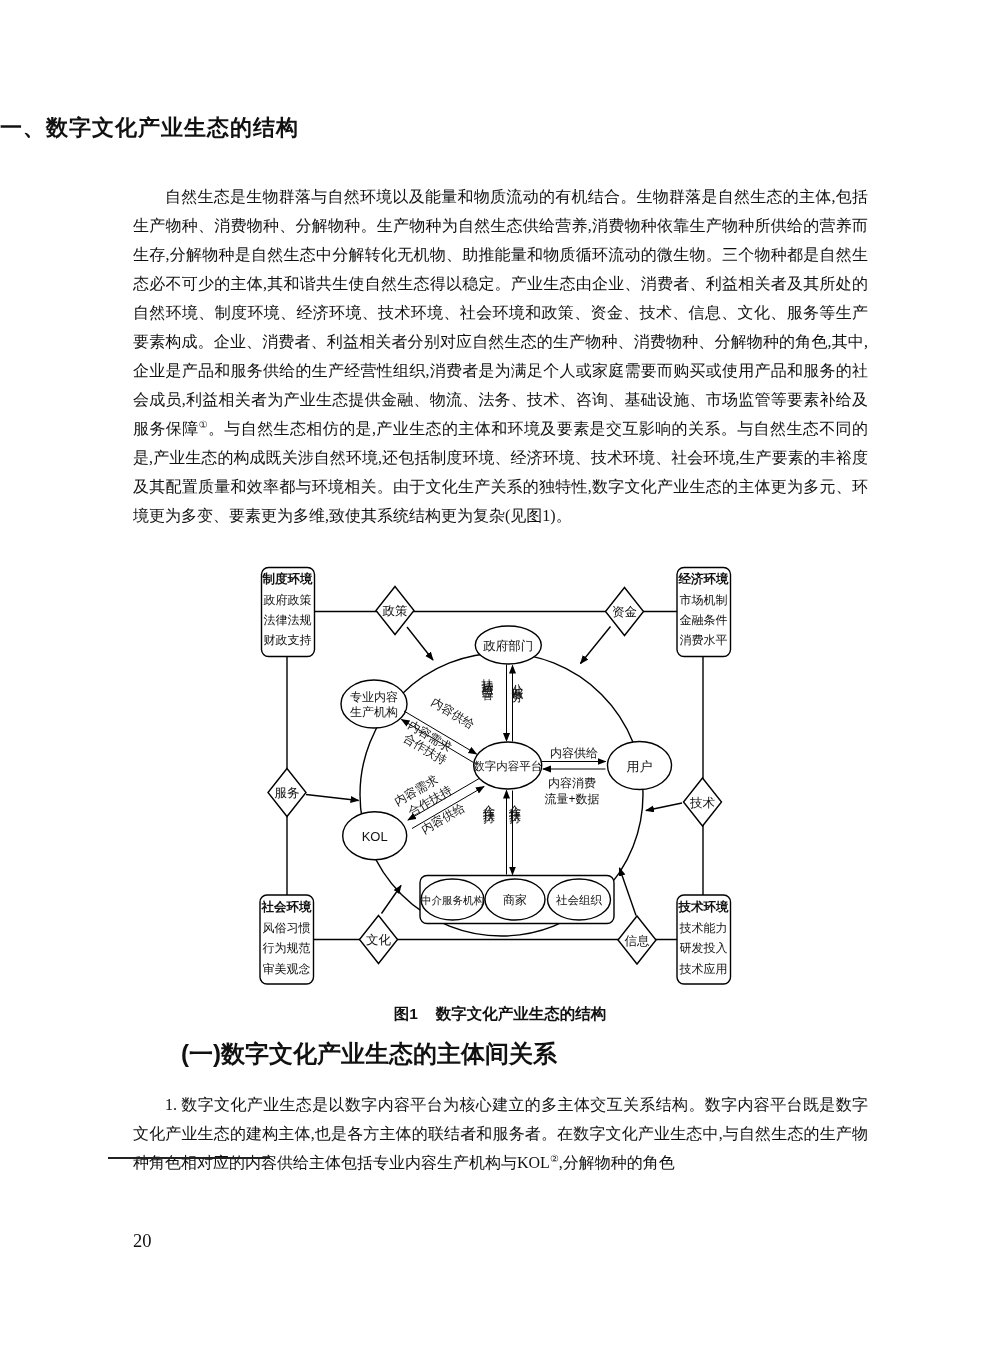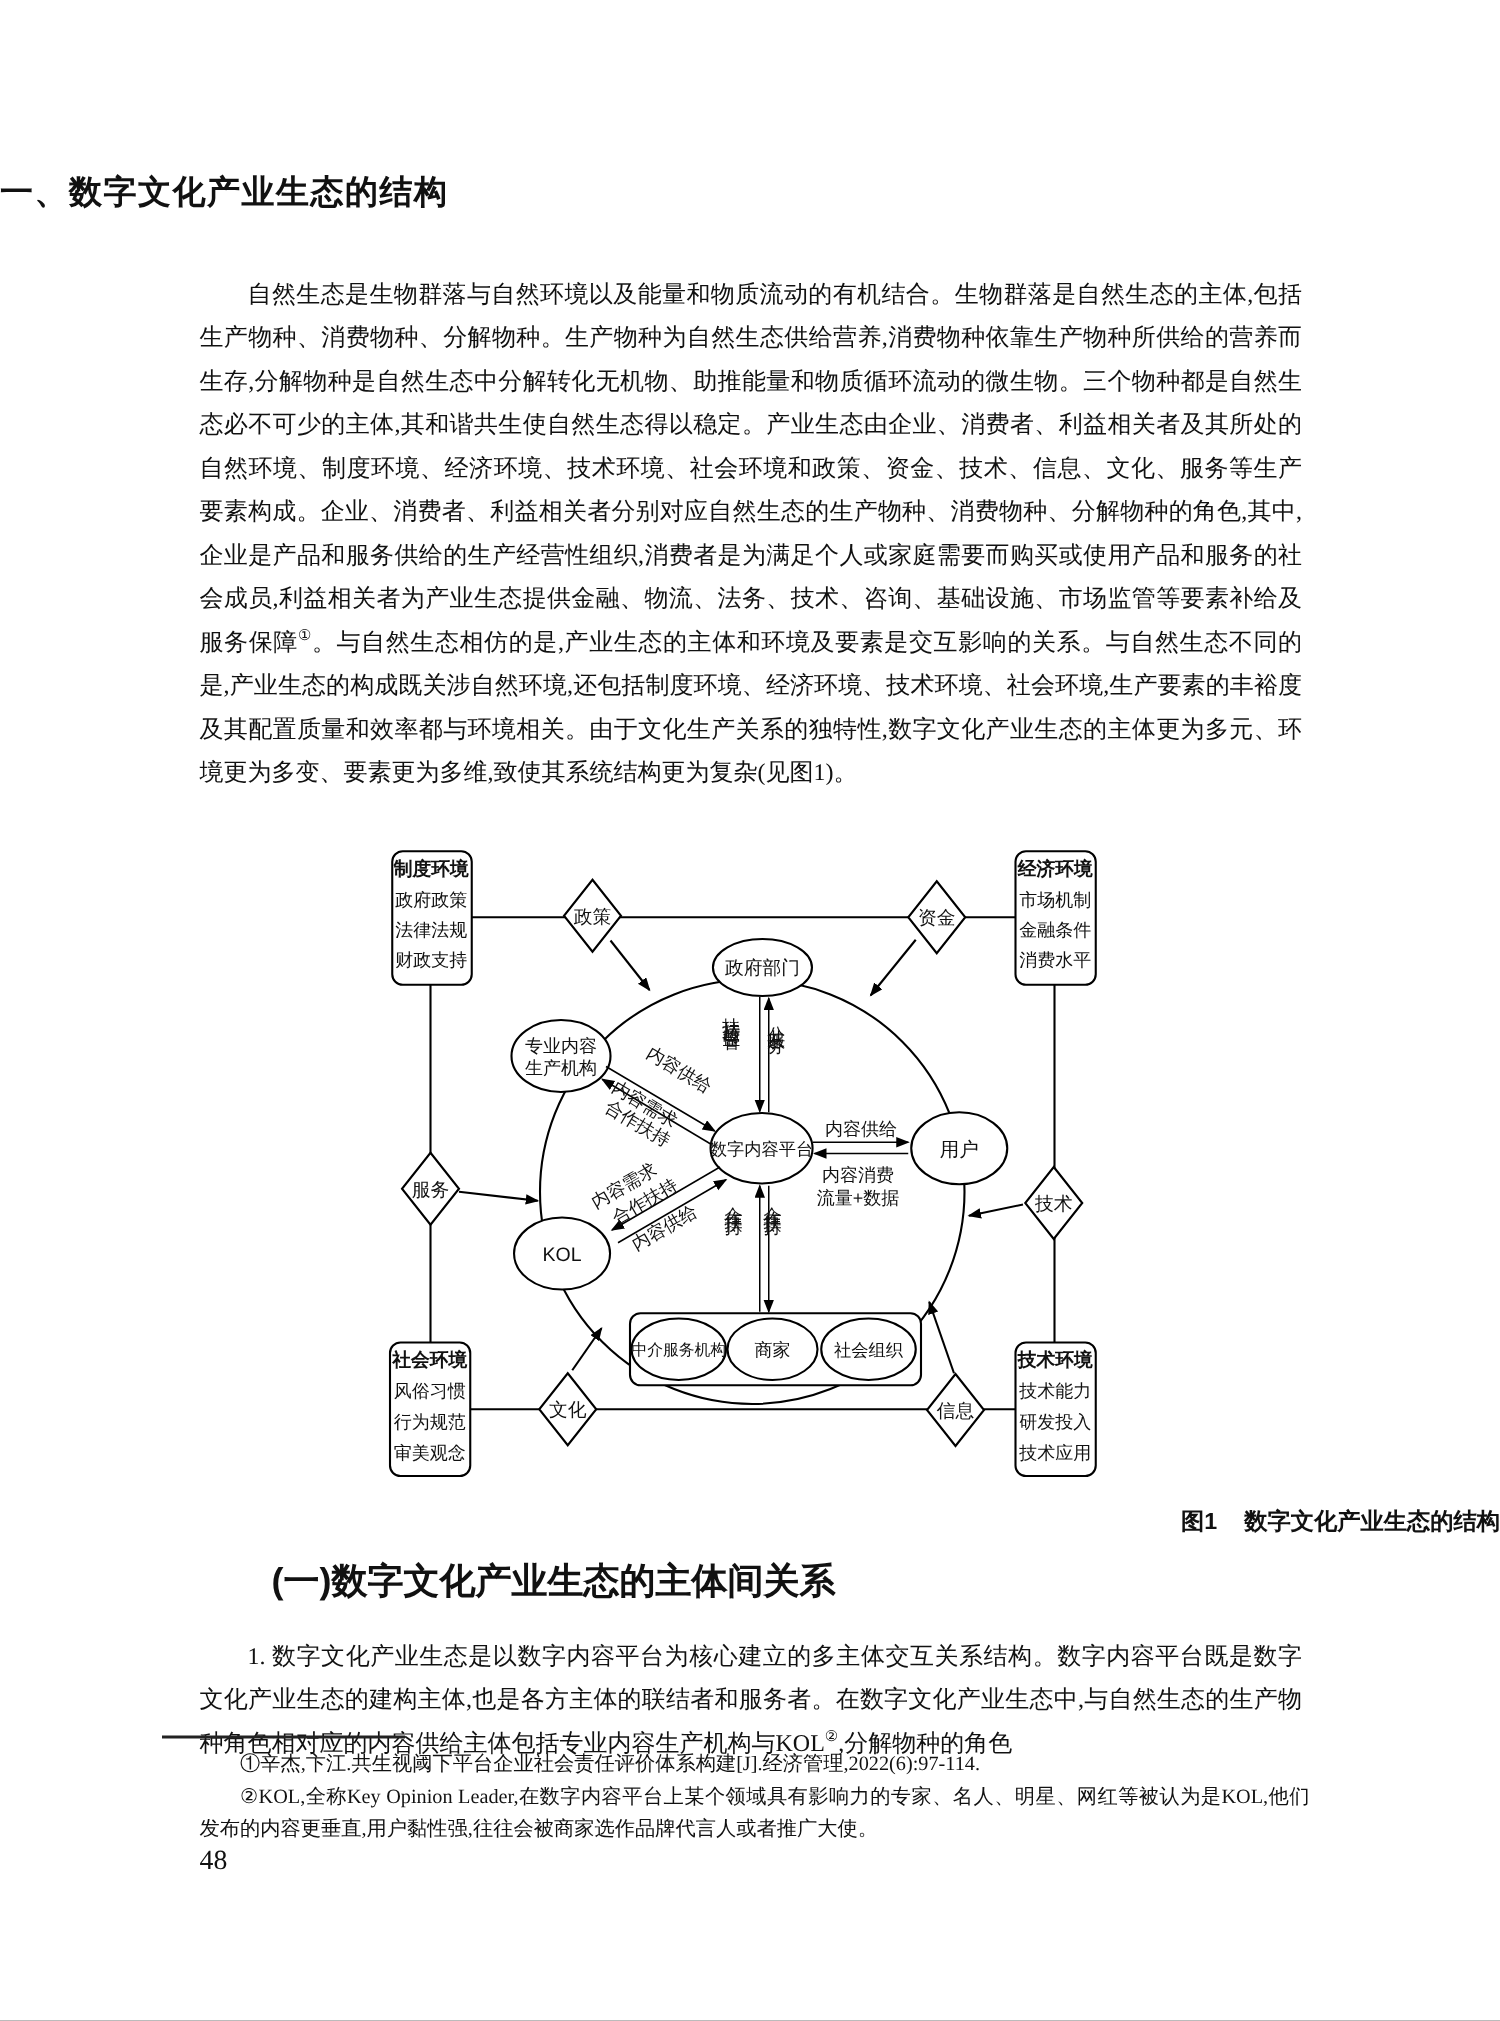"图1 数字文化产业生态的结构" .fig-caption { text-align: right -> center }
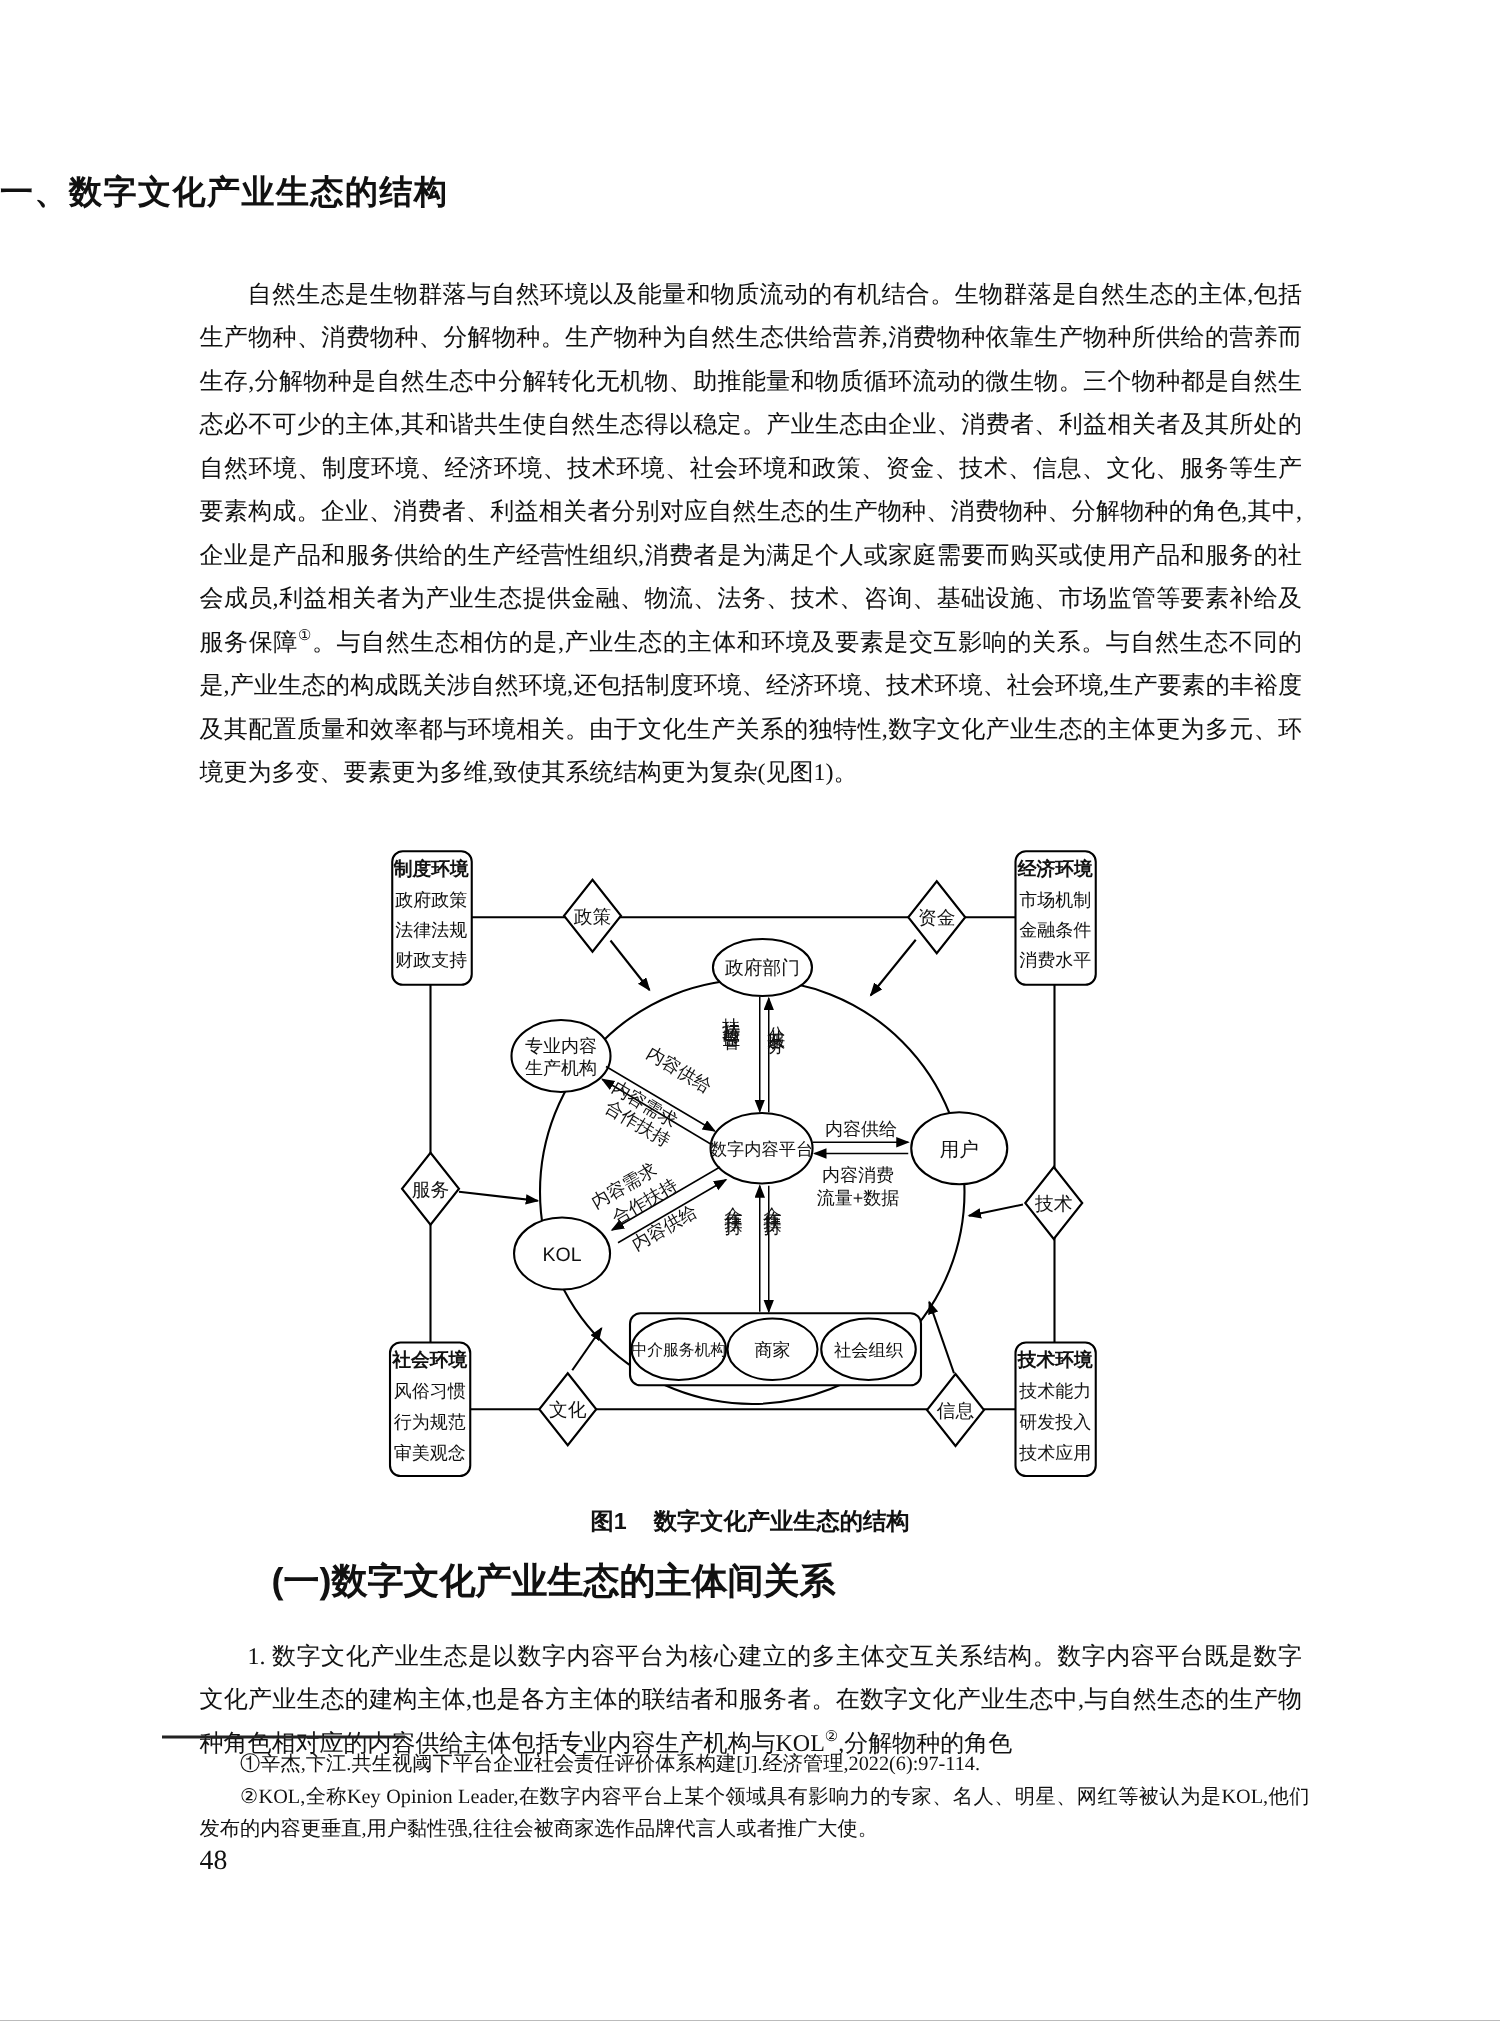"①辛杰,卞江.共生视阈下平台企业社会责任评价体系构建[J].经济管理,2022(" div.footnotes { html: <div> <p>①辛杰,卞江.共生视阈下平台企业社会责任评价体系构建[J].经济管理,2022(6):97-114.</p> <p>②KOL,全称Key Opinion Leader,在数字内容平台上某个领域具有影响力的专家、名人、明星、网红等被认为是KOL,他们发布的内容更垂直,用户黏性强,往往会被商家选作品牌代言人或者推广大使。</p> </div> -> none }
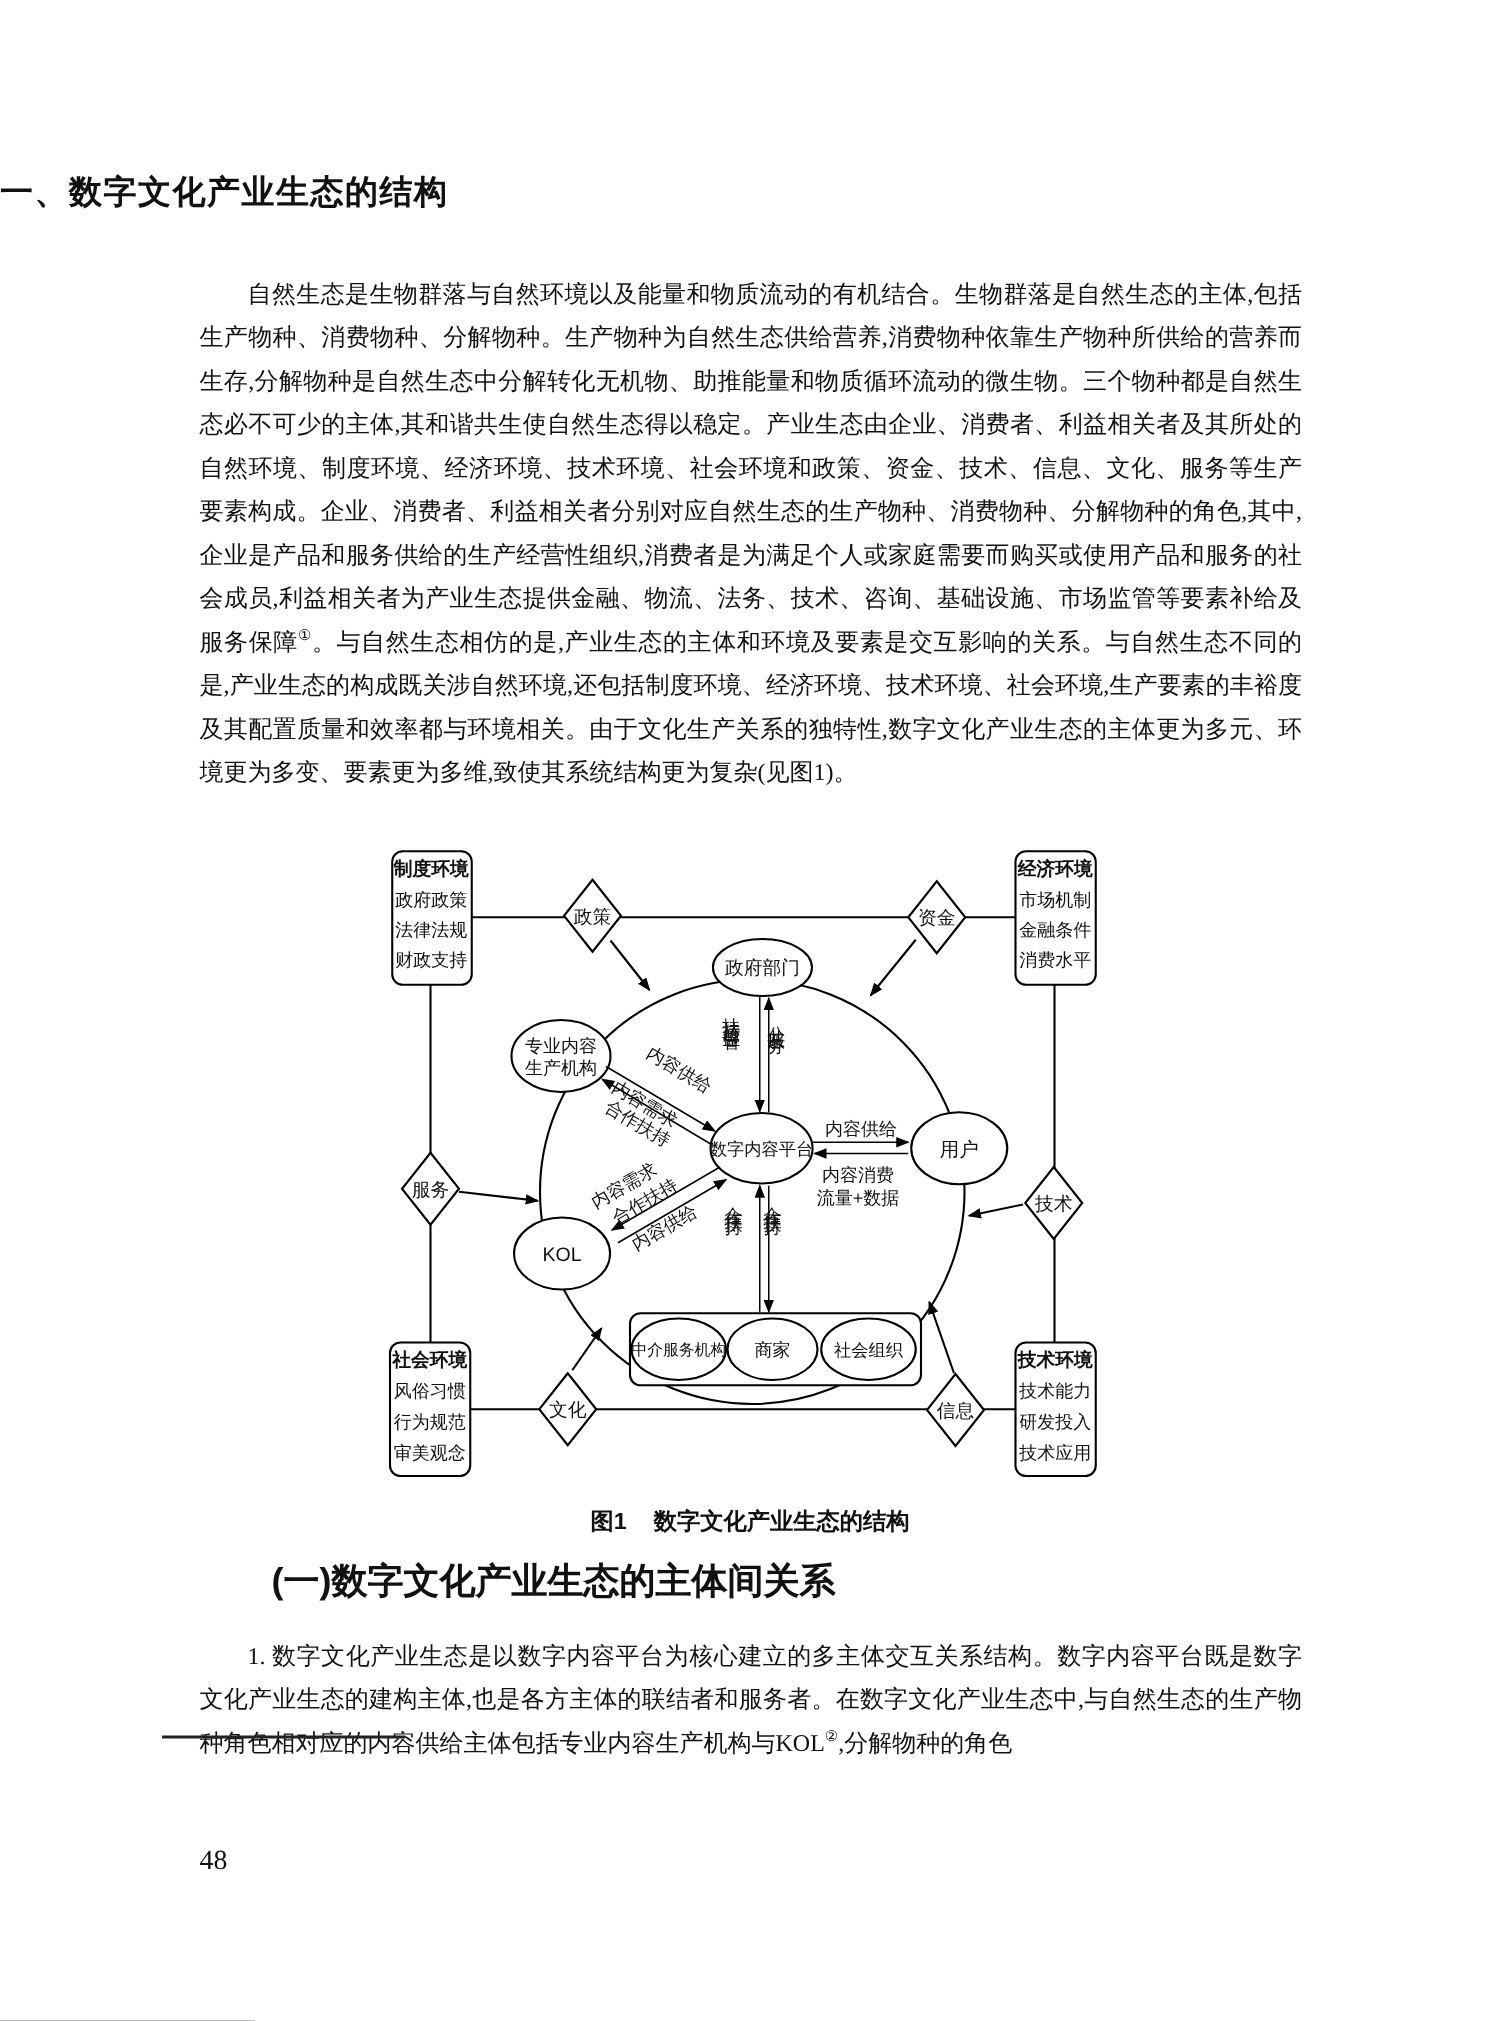"48" div.page-number { text: 48 -> 20 }
